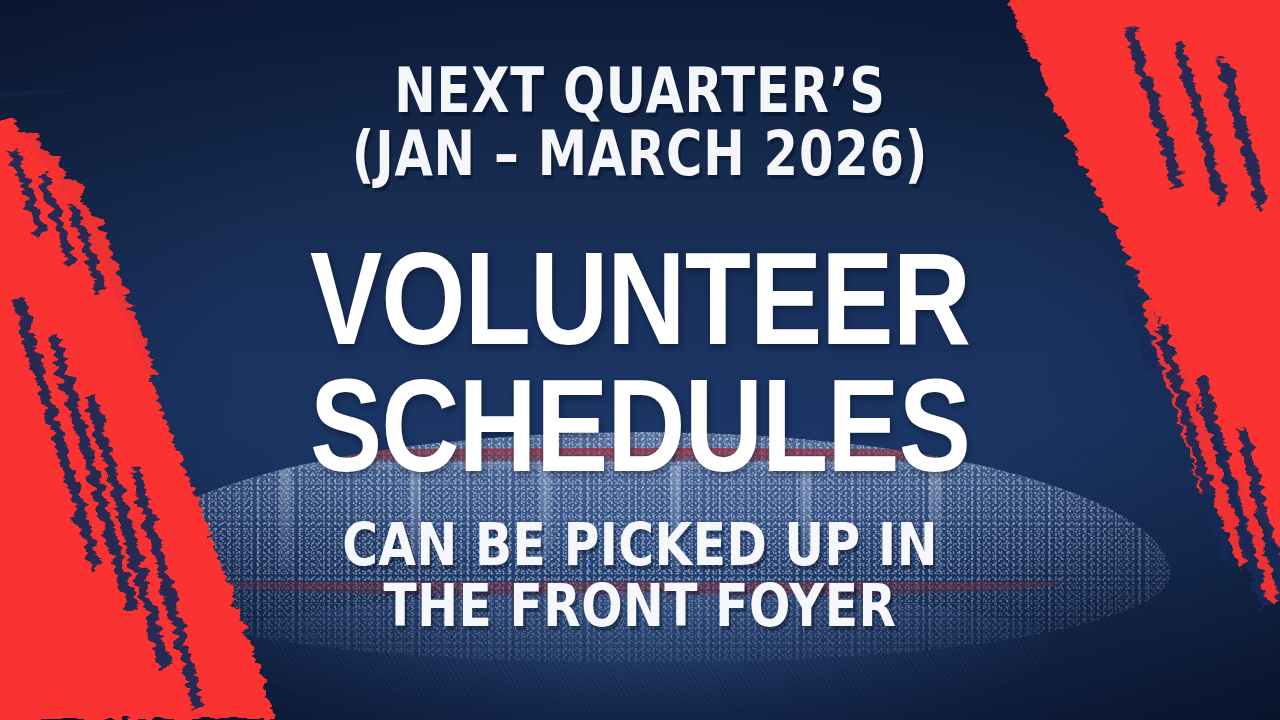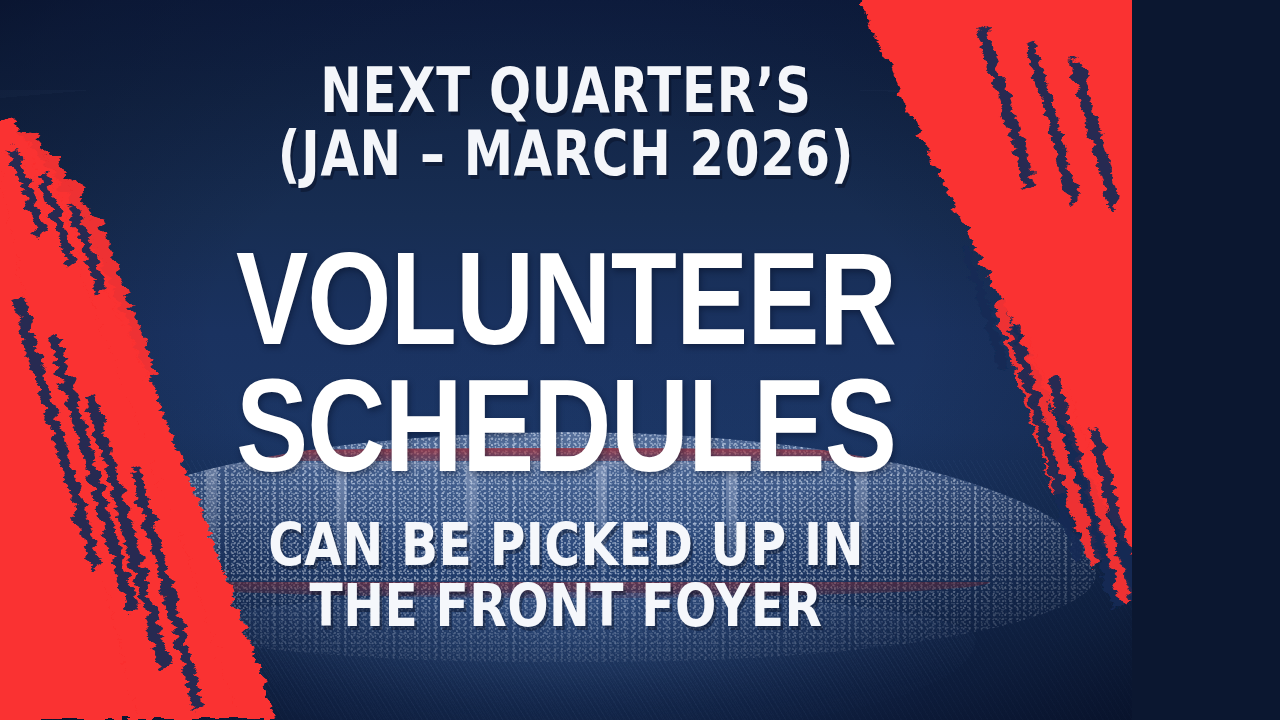"NEXT QUARTER’S" #stage { width: 1132px -> 1280px }
